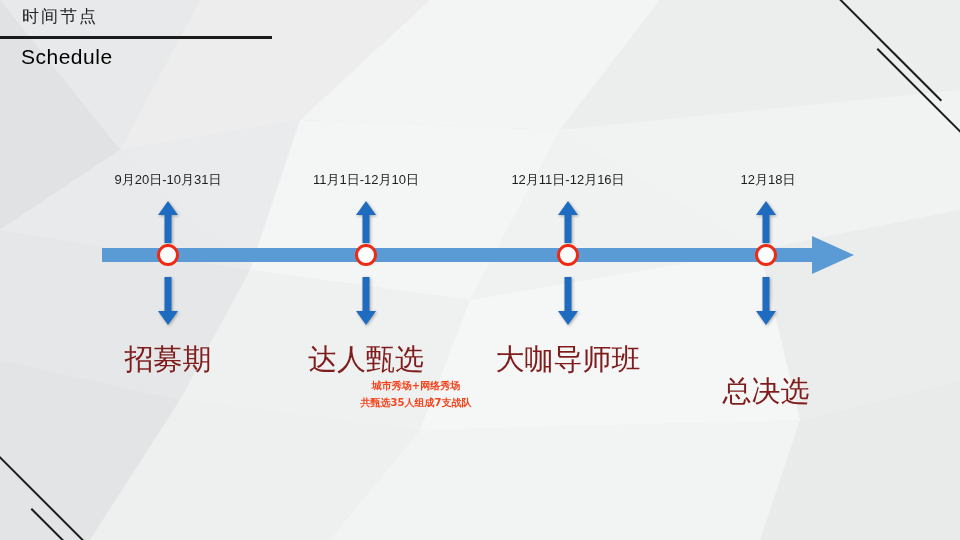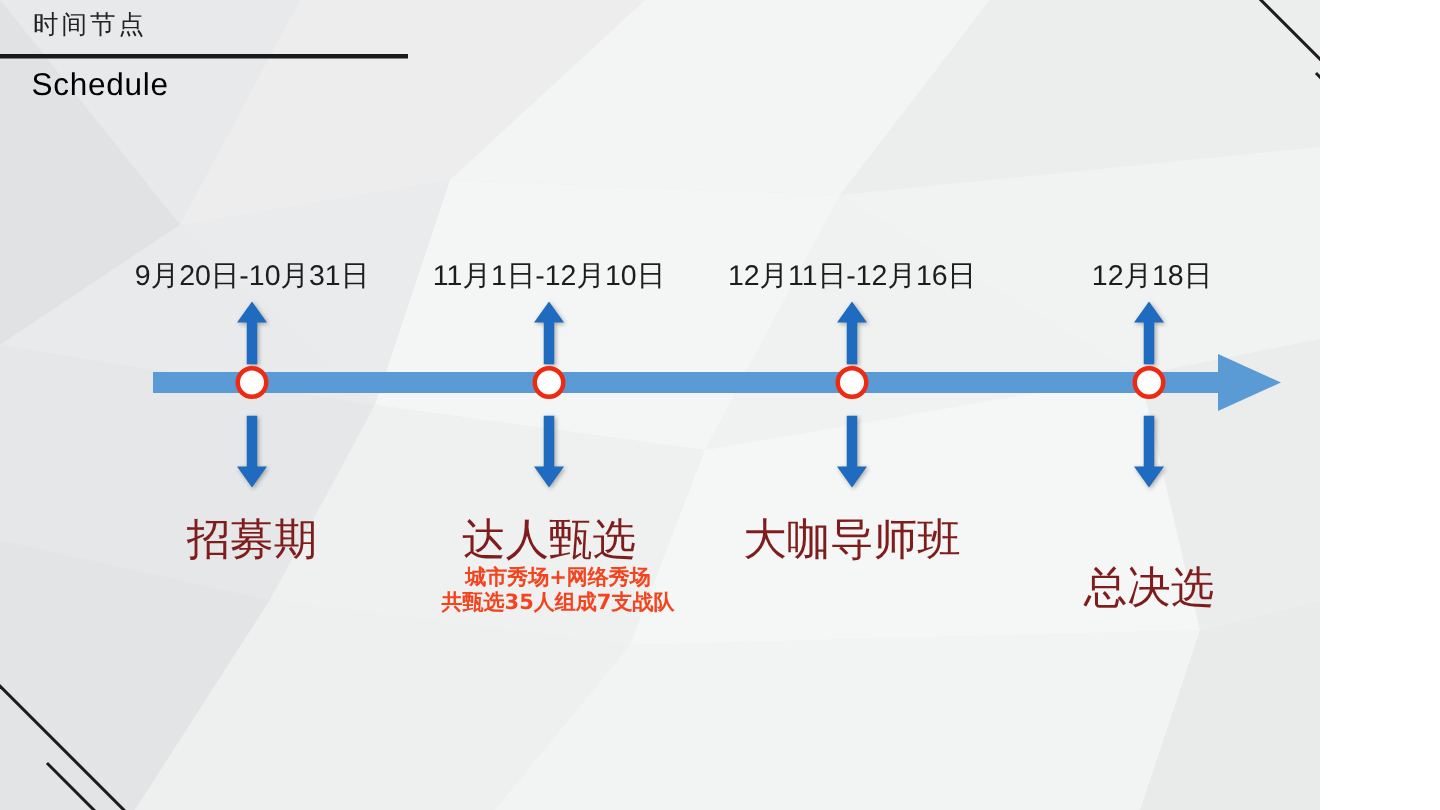"时间节点" #slide { width: 880px -> 960px }
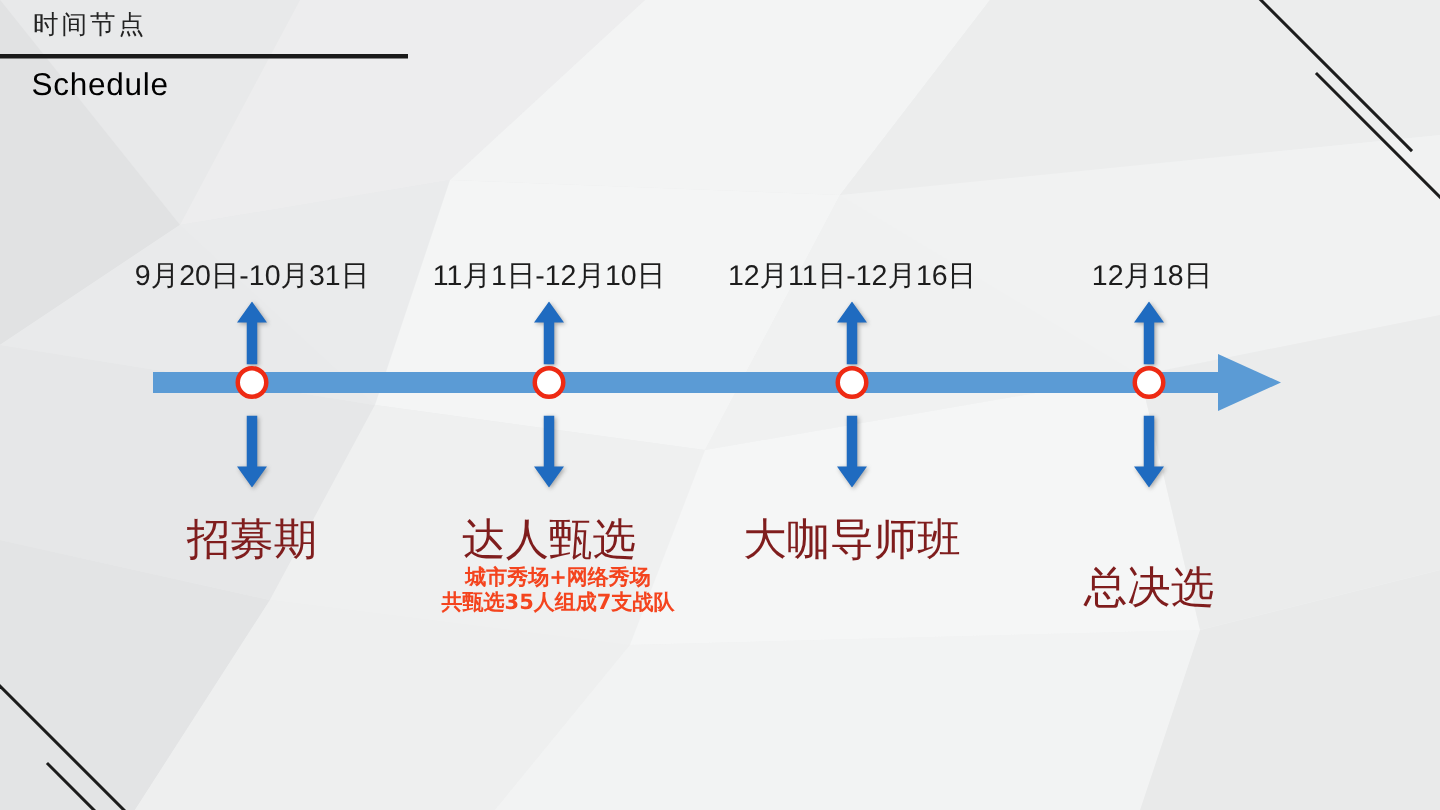"9月20日-10月31日" .date-label { font-size: 19px -> 13px }
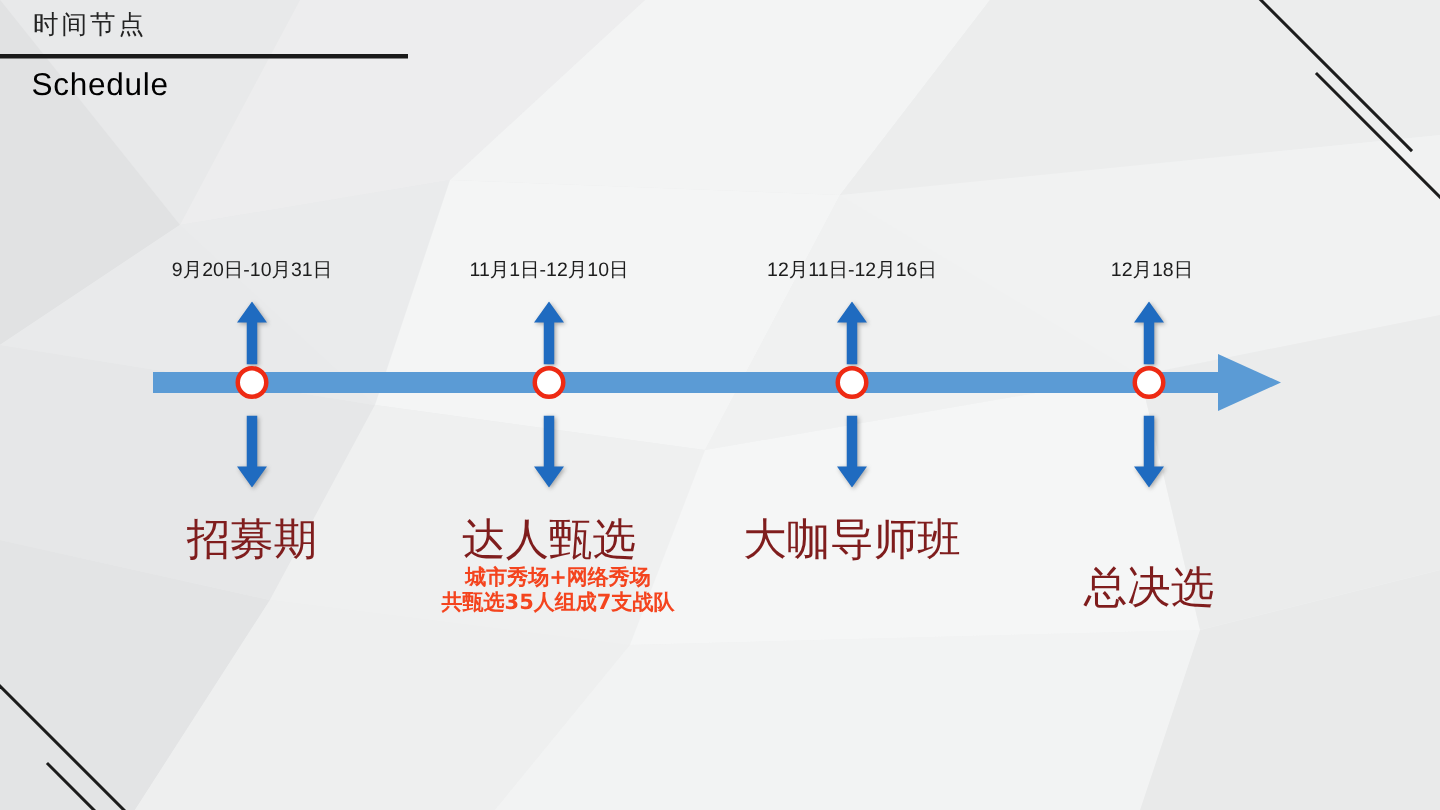"城市秀场+网络秀场" .sub-label { font-size: 14px -> 10px; margin-left: none -> 44px }
